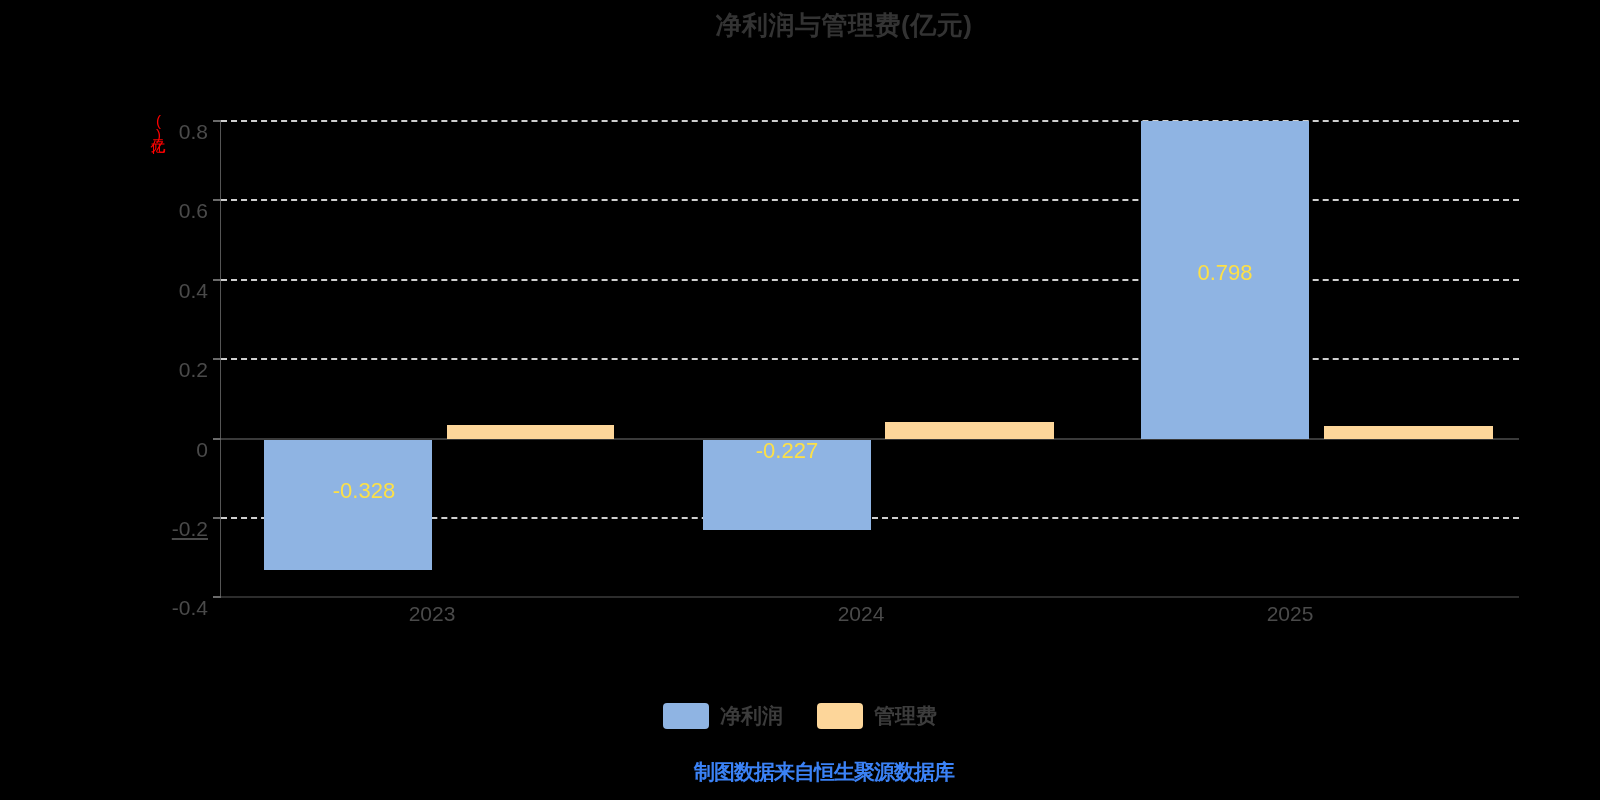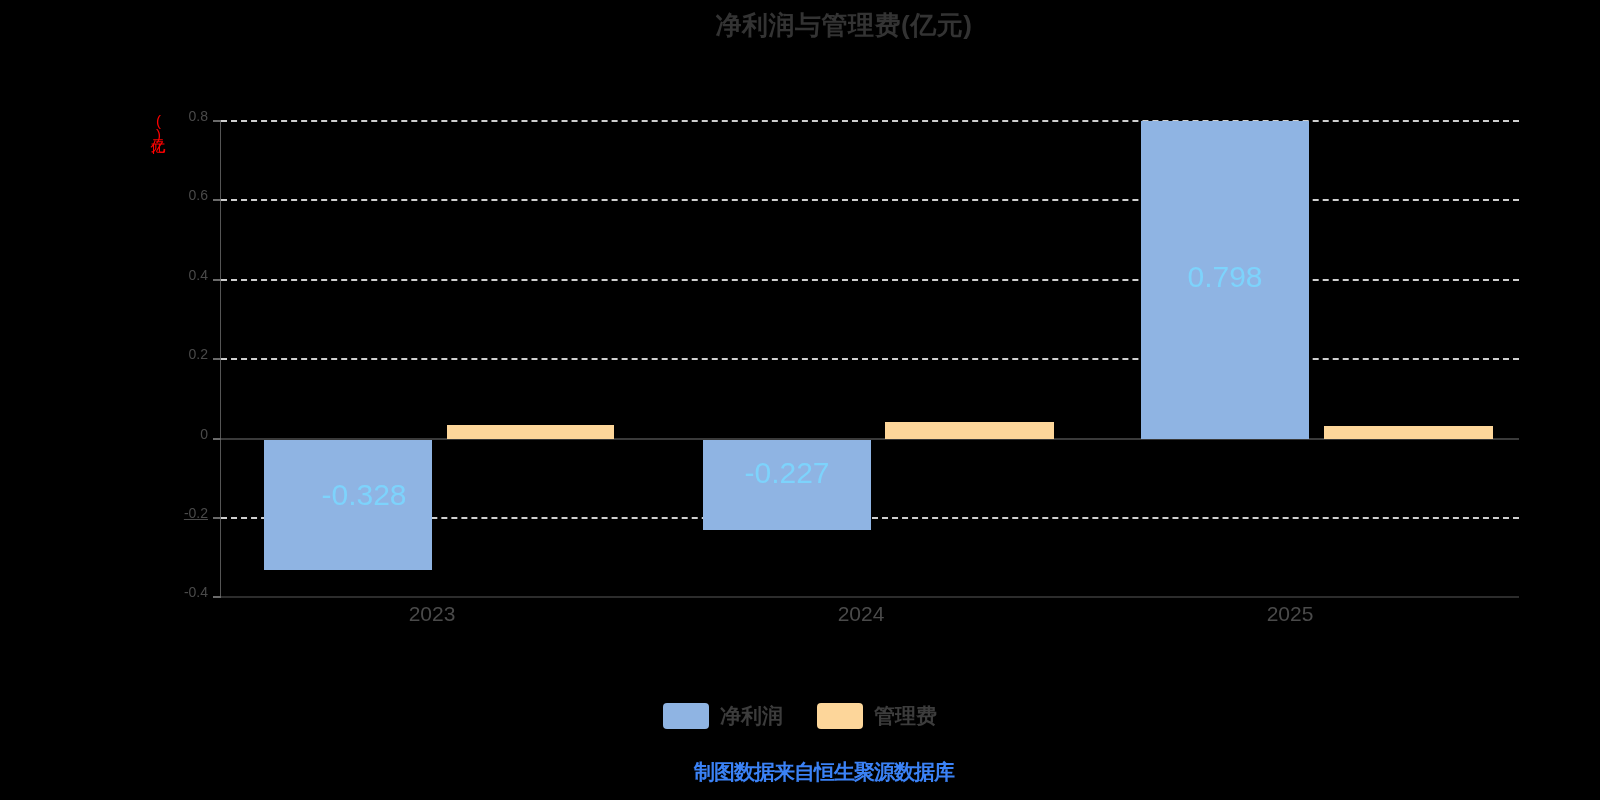"0.8" .ytick-label { font-size: 14px -> 21px; margin-top: none -> 12px }
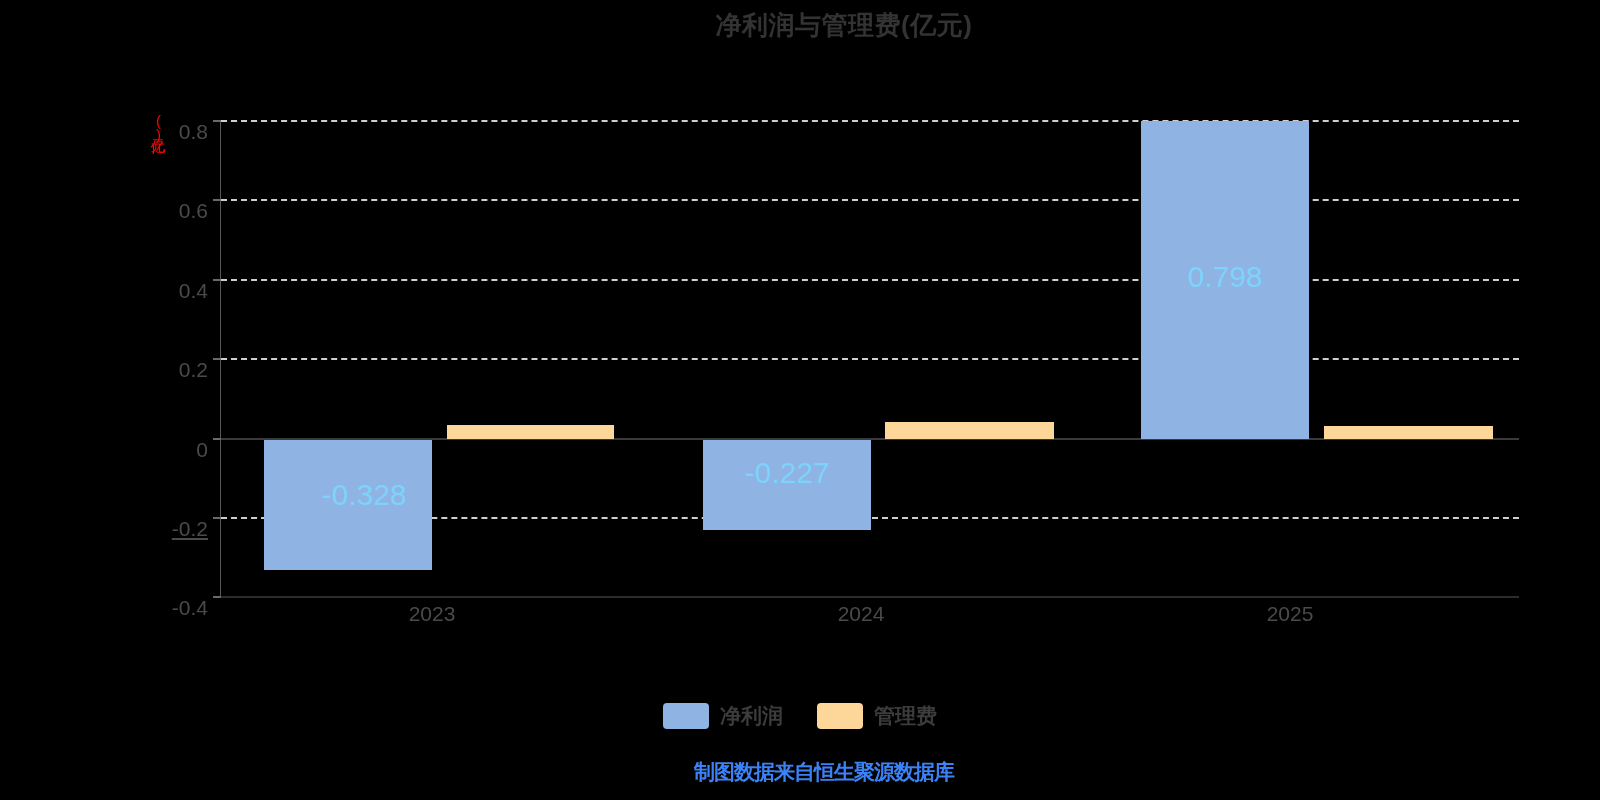"0.798" .bar-label { color: #7dd3fc -> #fde047; font-size: 30px -> 22px }
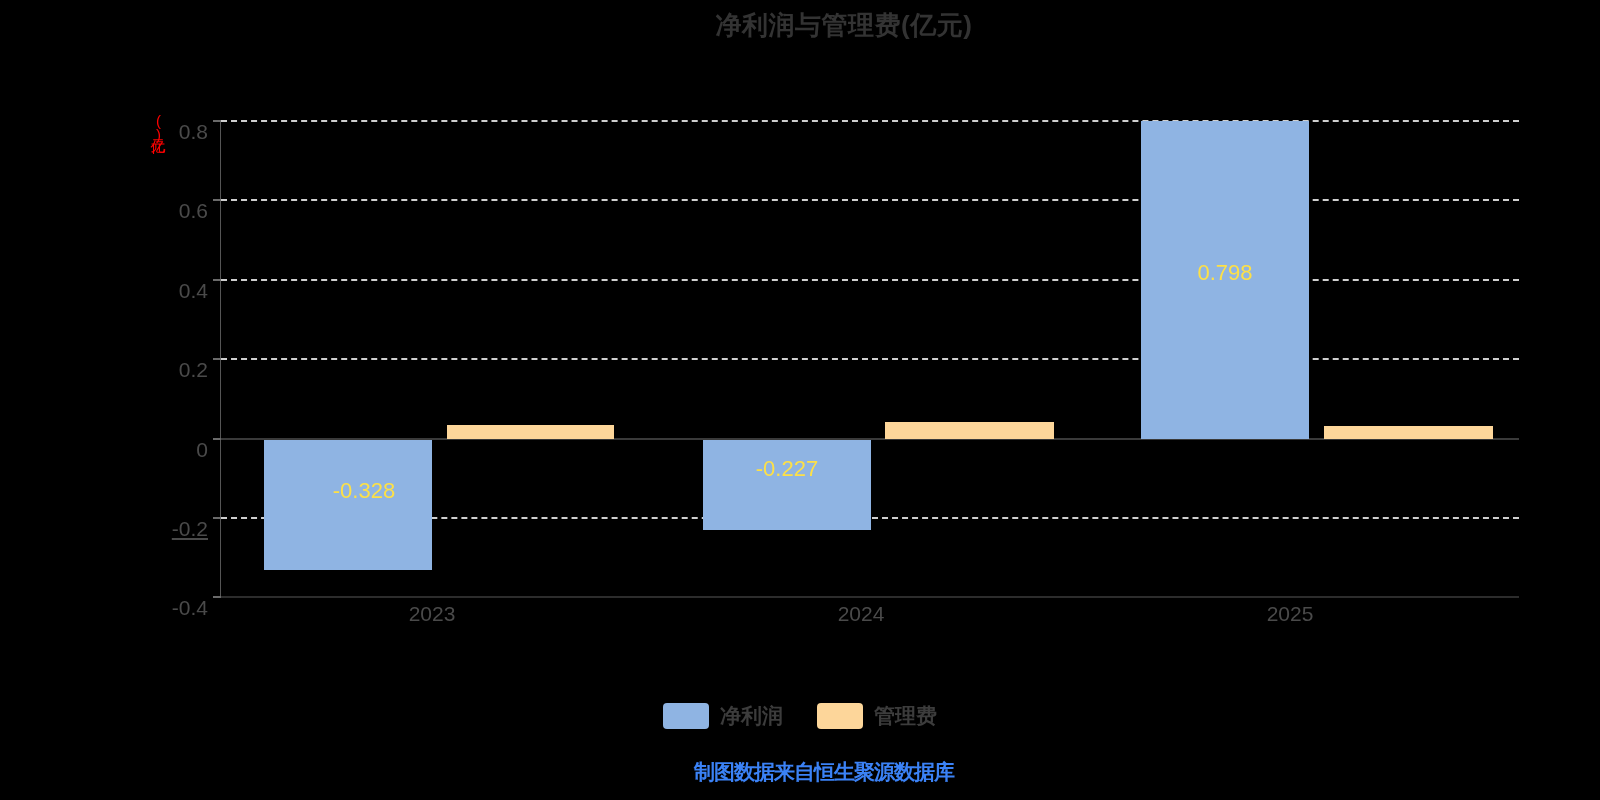"-0.227" div.bar-label { top: 456px -> 438px }
